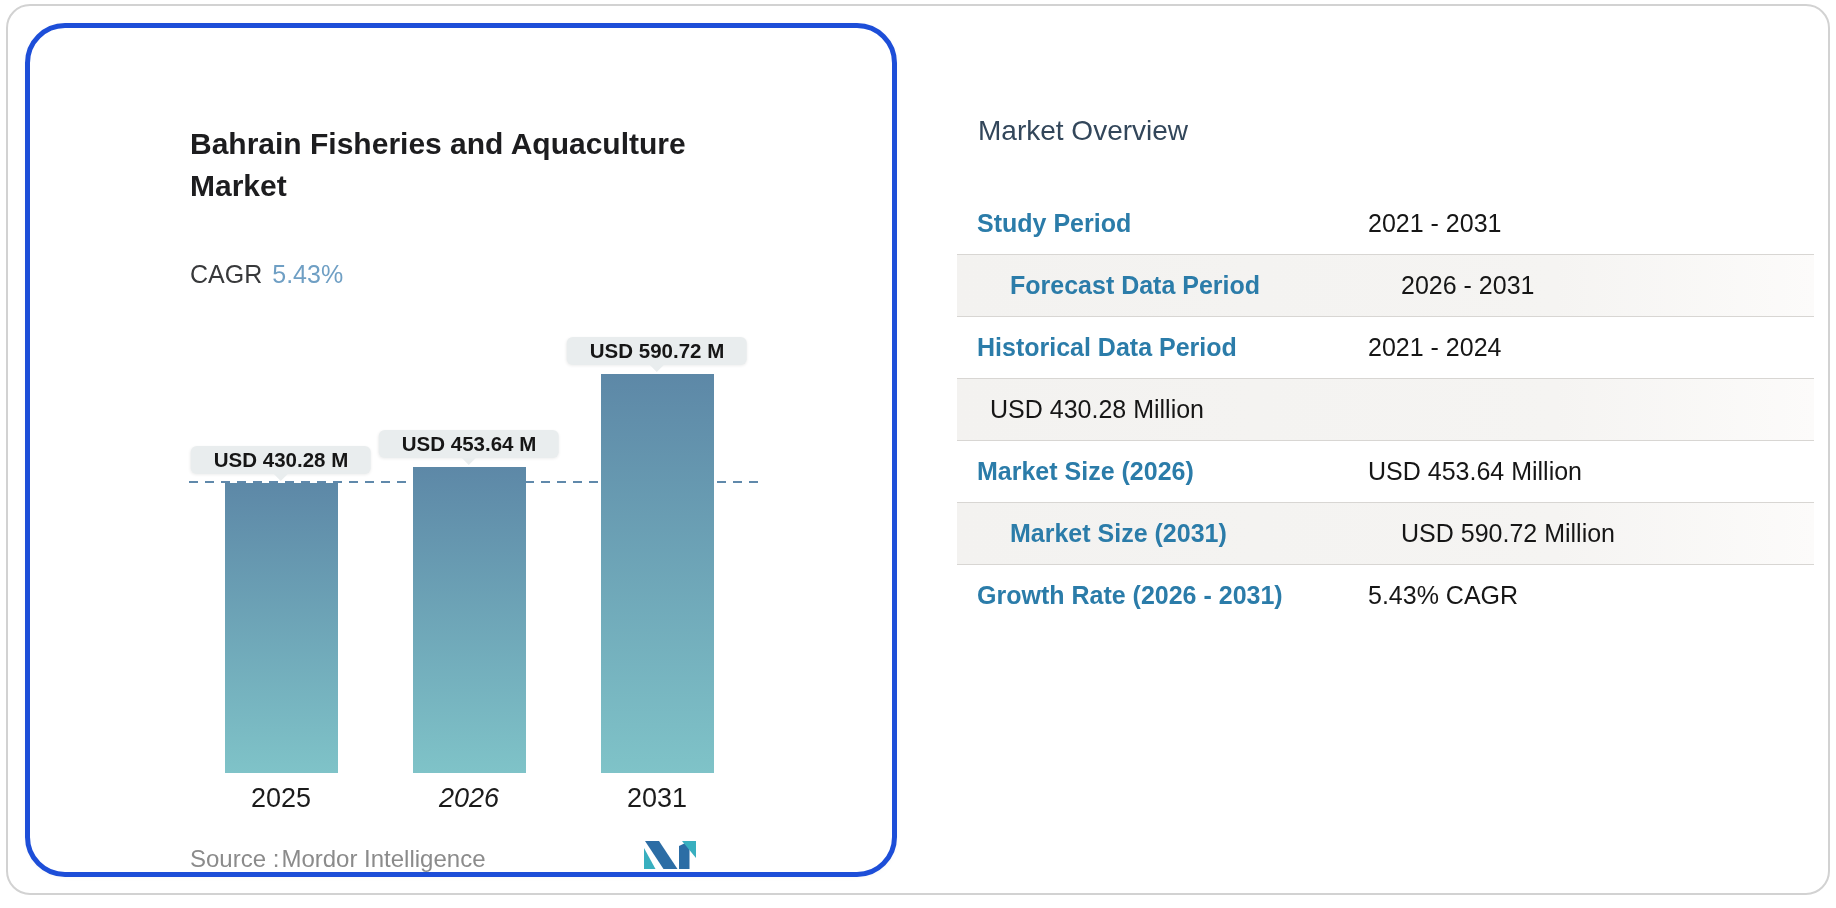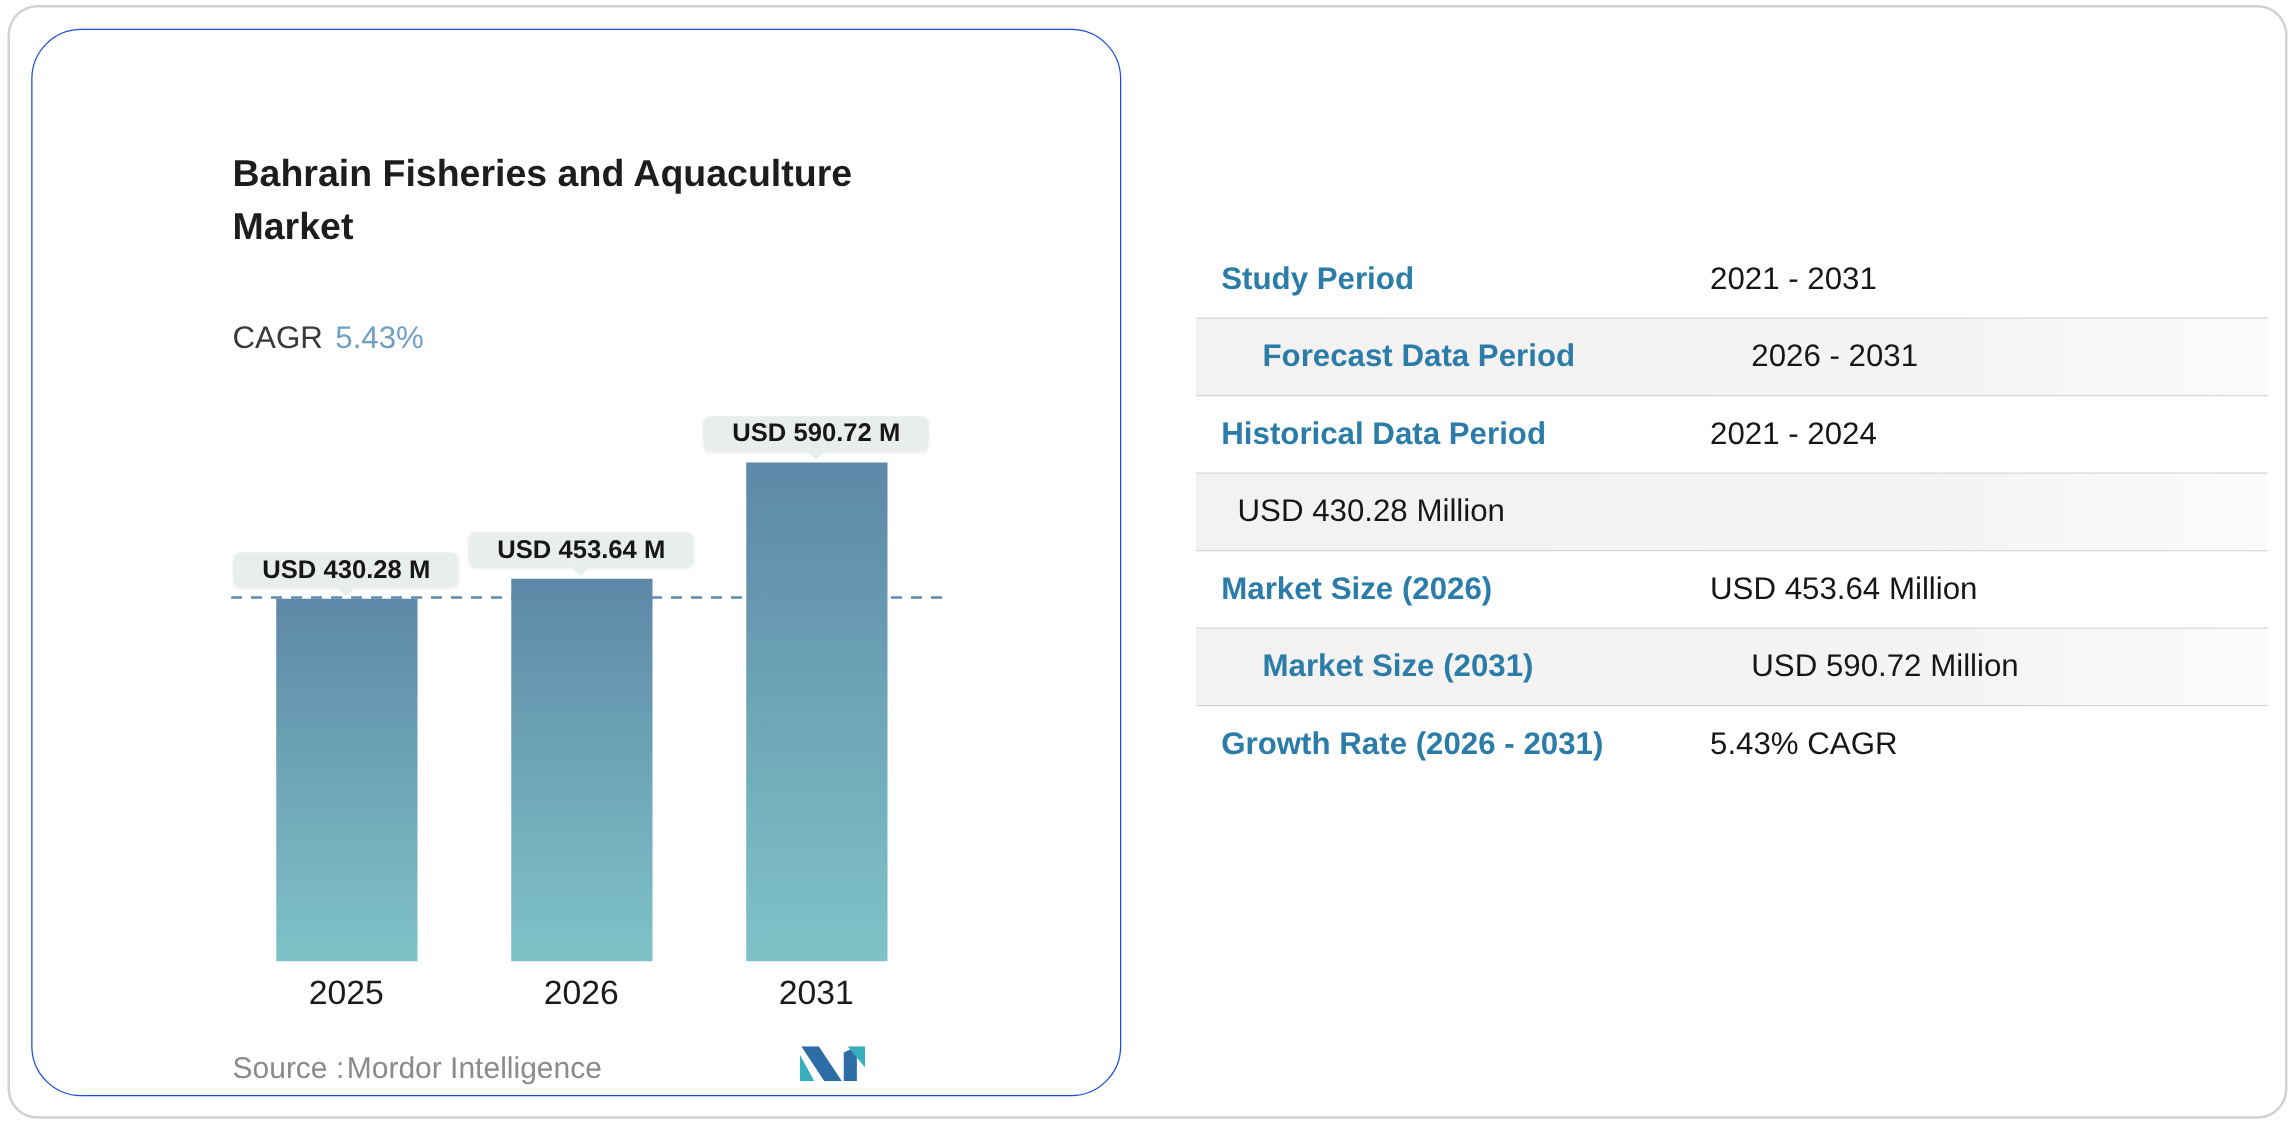"Bahrain Fisheries and Aquaculture Market" .chart-card { border: 1px solid #1d4ed8 -> 5px solid #1d4ed8 }
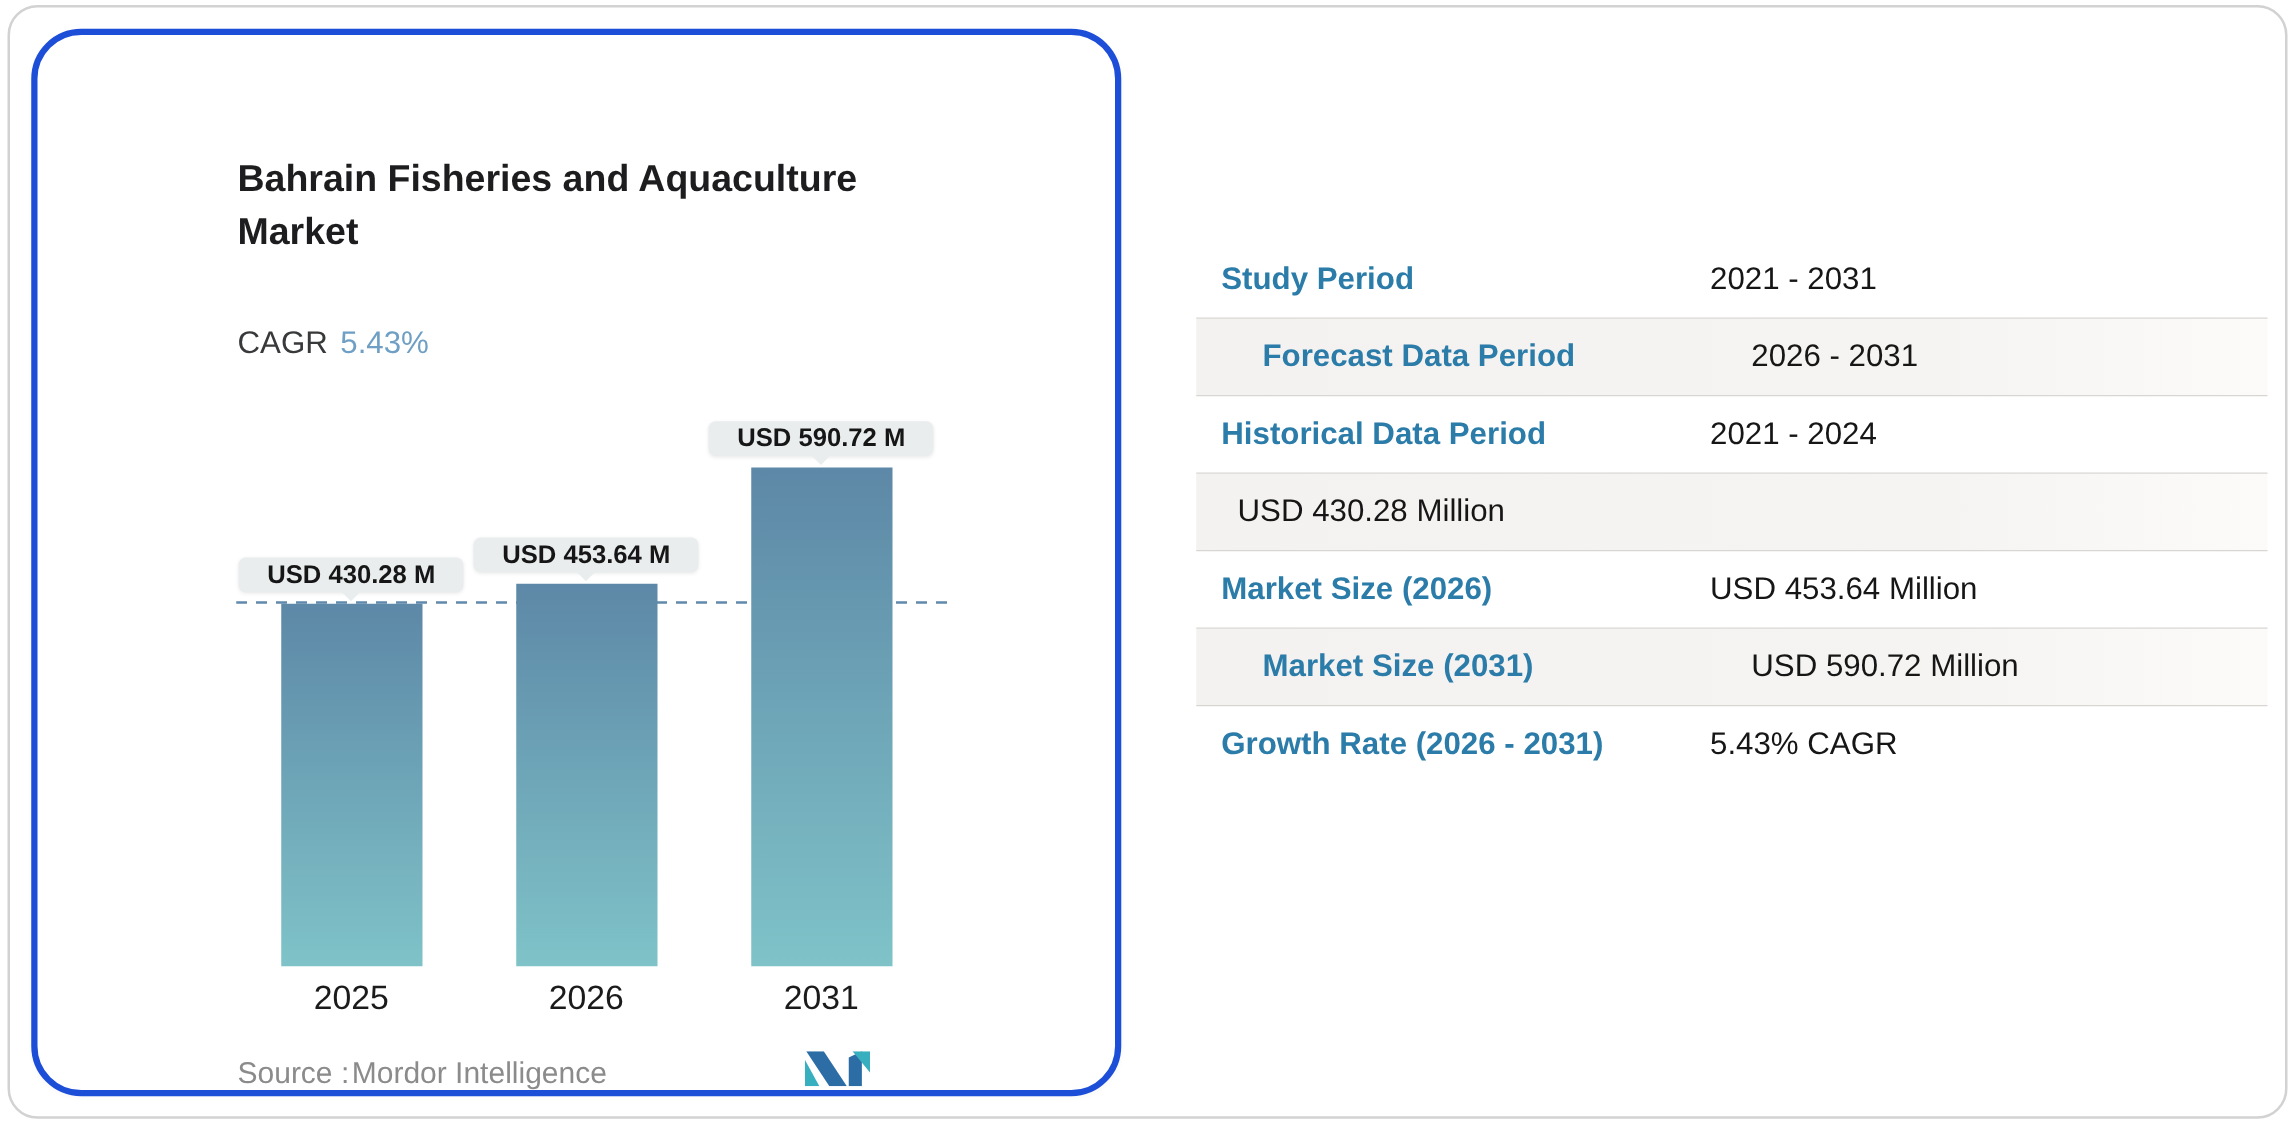"Market Overview" div.overview-heading { html: none -> <div>Market Overview</div> }
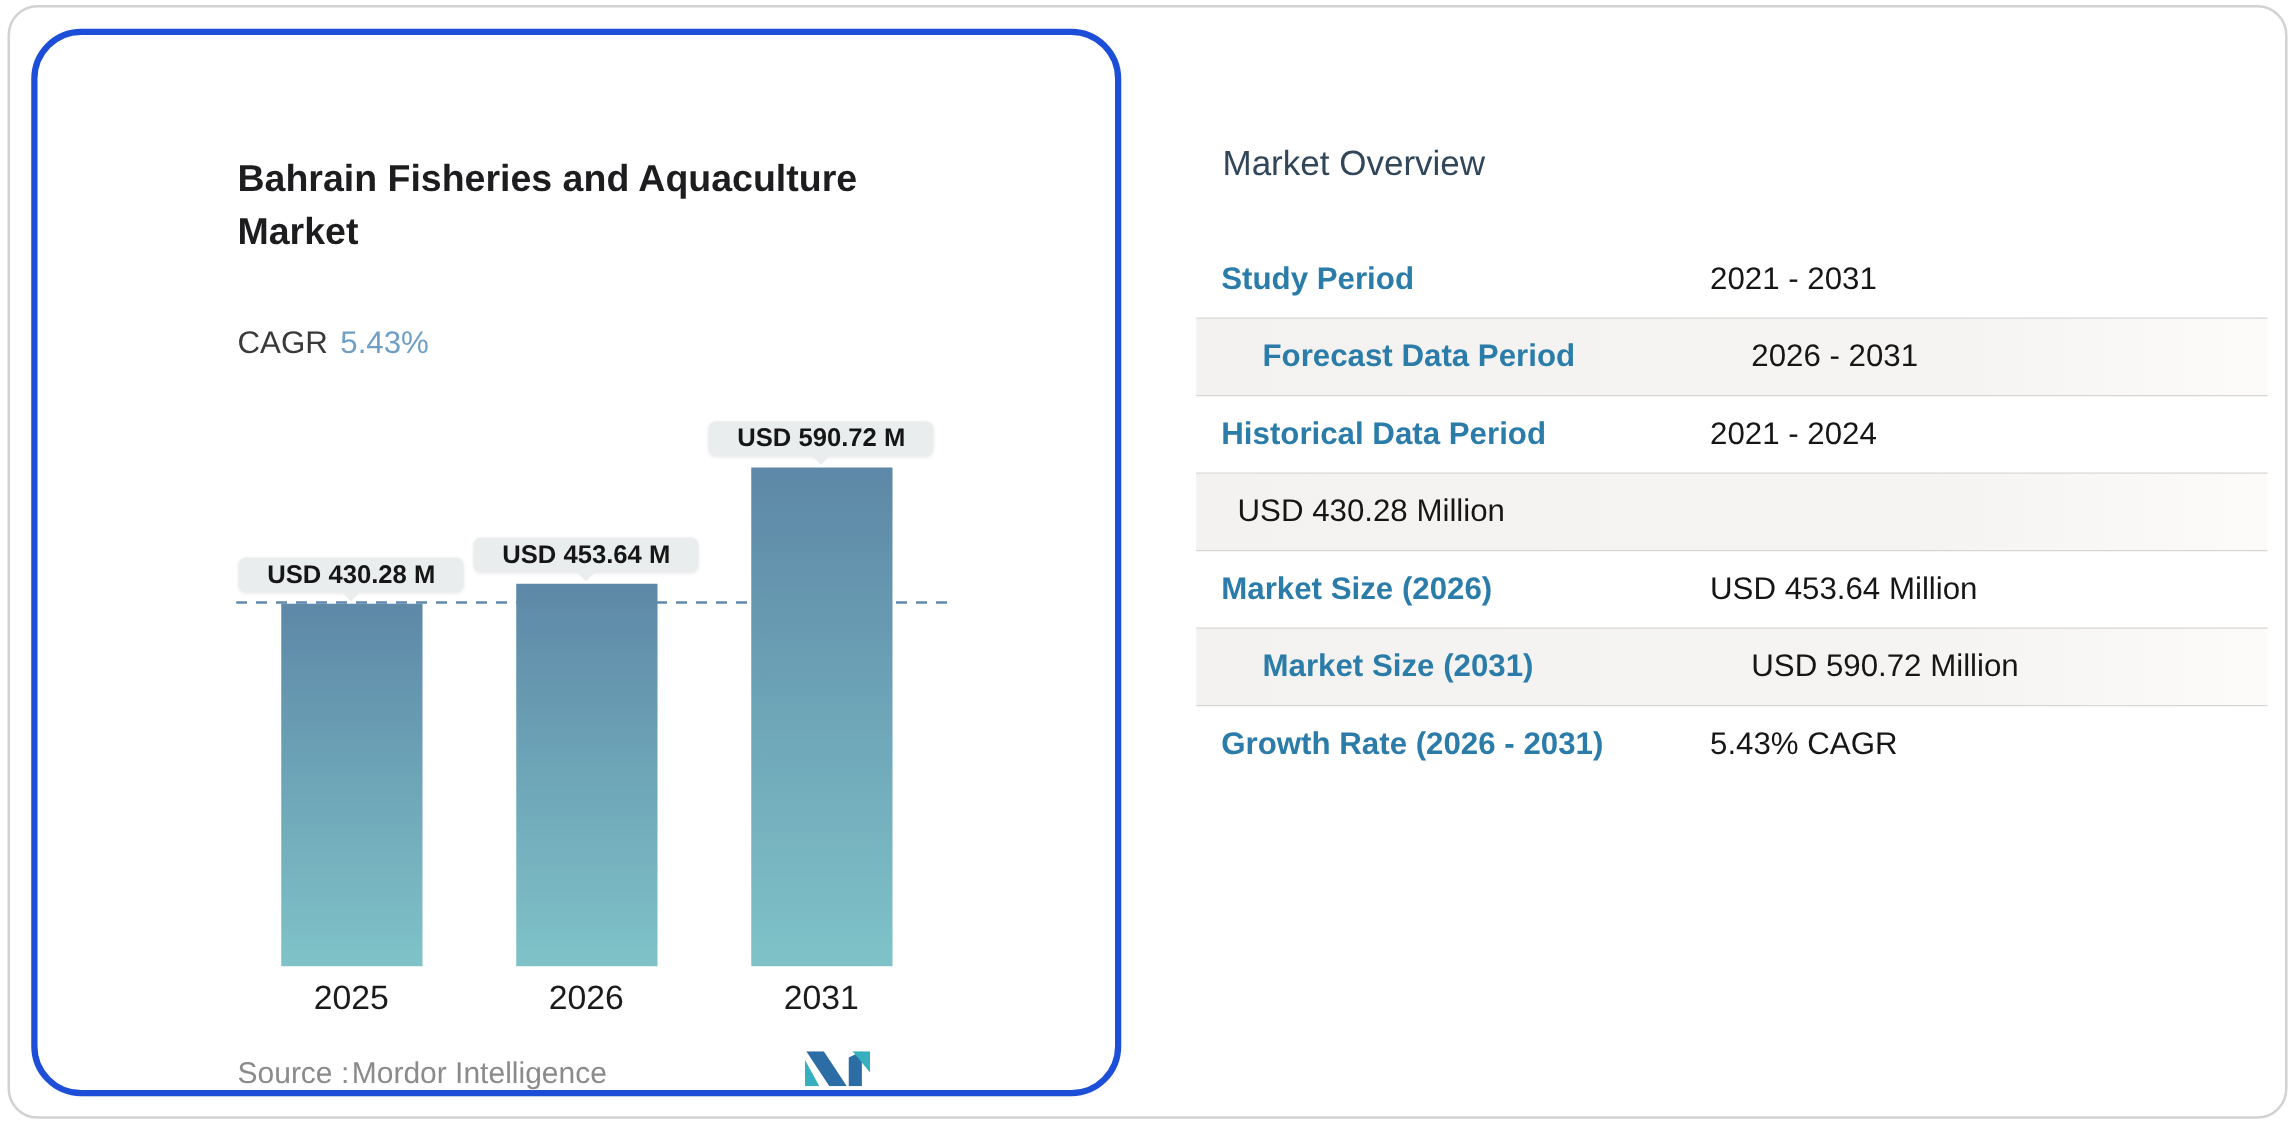"2026" div.year-label { font-style: none -> italic }
